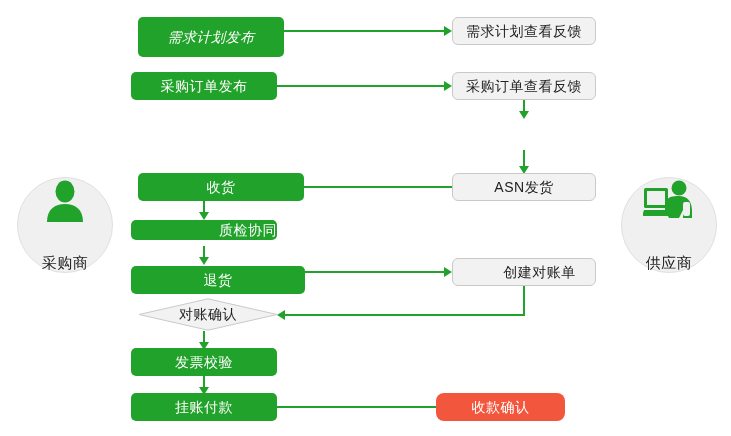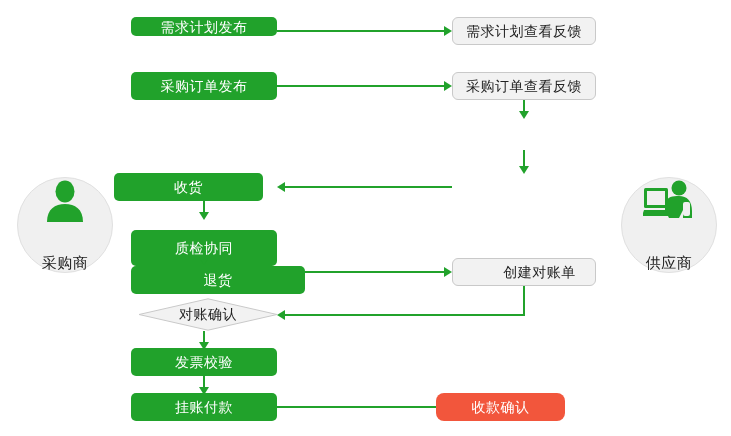"需求计划发布" div.node { font-style: none -> italic; height: 19px -> 40px; left: 131px -> 138px }
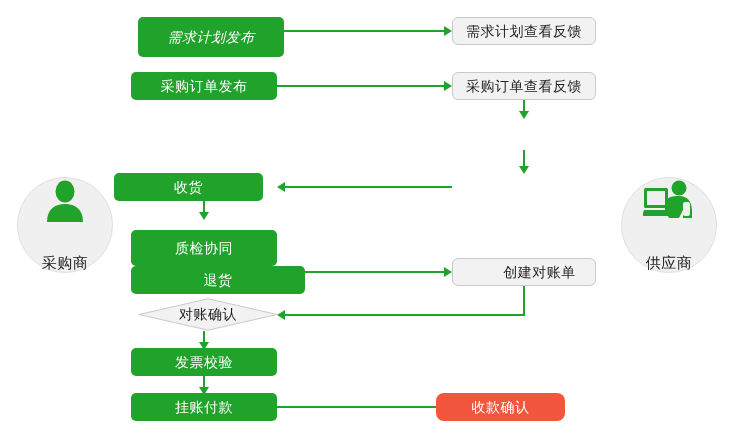"收货" div.node { left: 114px -> 138px; width: 149px -> 166px }
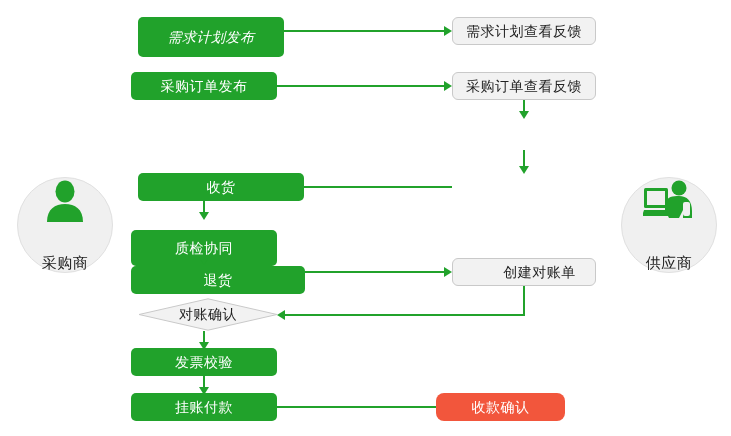"ASN发货" div.node { html: none -> <div> <span>ASN发货</span> </div> }
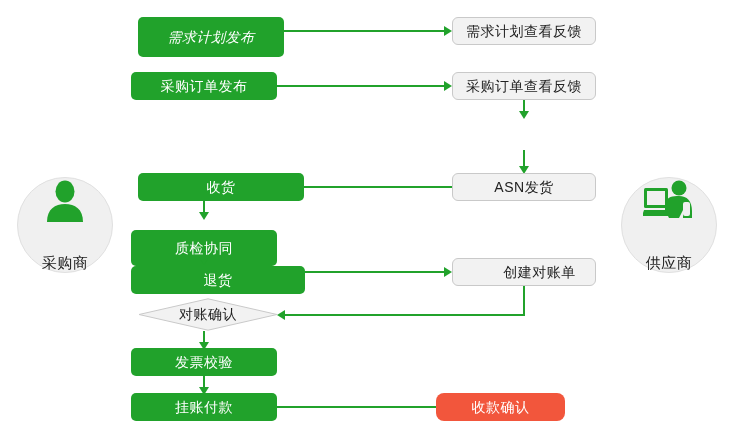"质检协同" div.node { height: 36px -> 20px; justify-content: none -> flex-end; top: 230px -> 220px }
